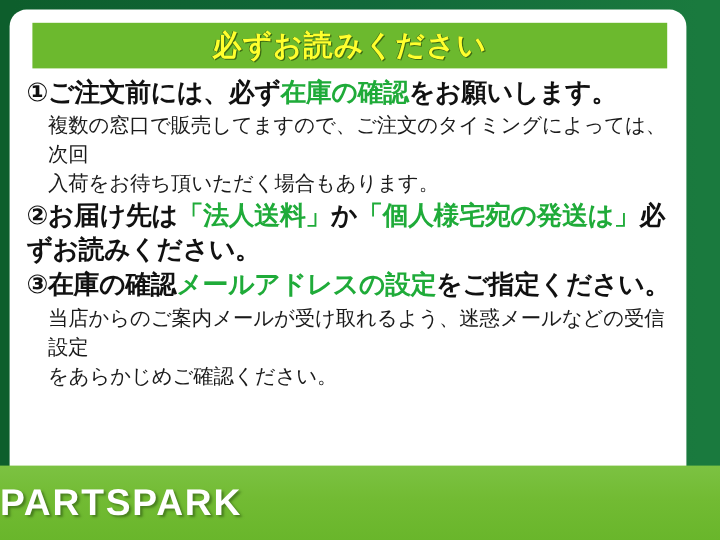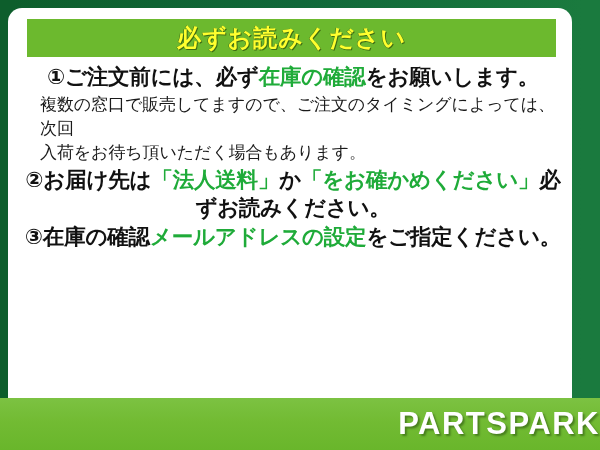"①ご注文前には、必ず在庫の確認をお願いします。" .item-heading { text-align: center -> none }
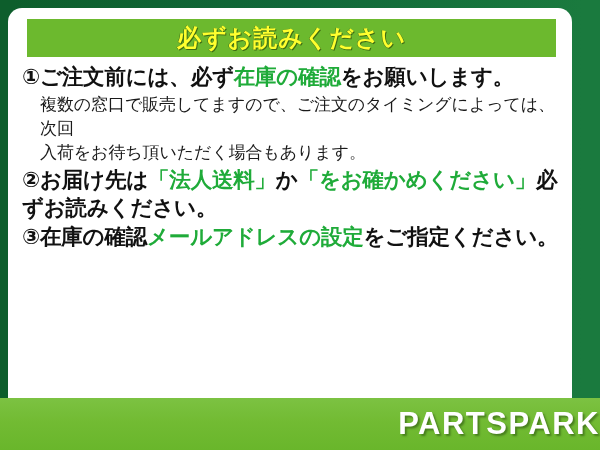"「をお確かめください」" span.hl { text: をお確かめください -> 個人様宅宛の発送は }
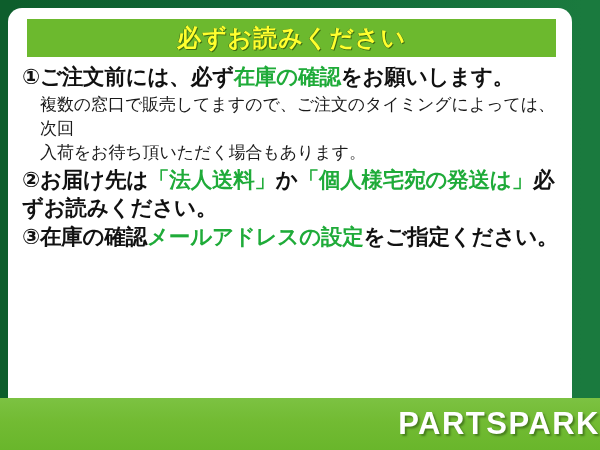"当店からのご案内メールが受け取れるよう、迷惑メールなどの受信設定" div.item-sub { html: none -> <div>当店からのご案内メールが受け取れるよう、迷惑メールなどの受信設定 をあらかじめご確認ください。</div> }
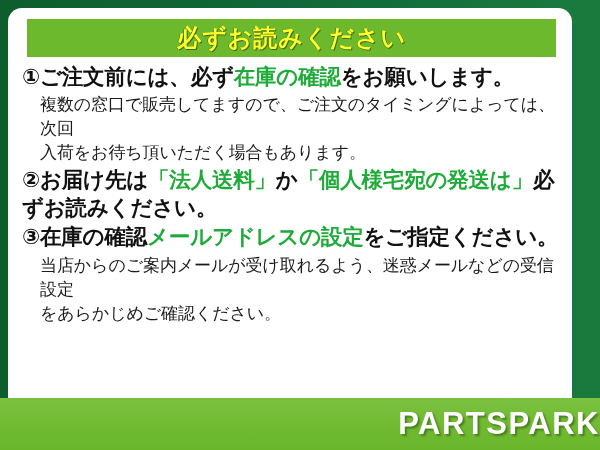"PARTSPARK" #brand-footer { height: 52px -> 62px; justify-content: flex-end -> flex-start }
